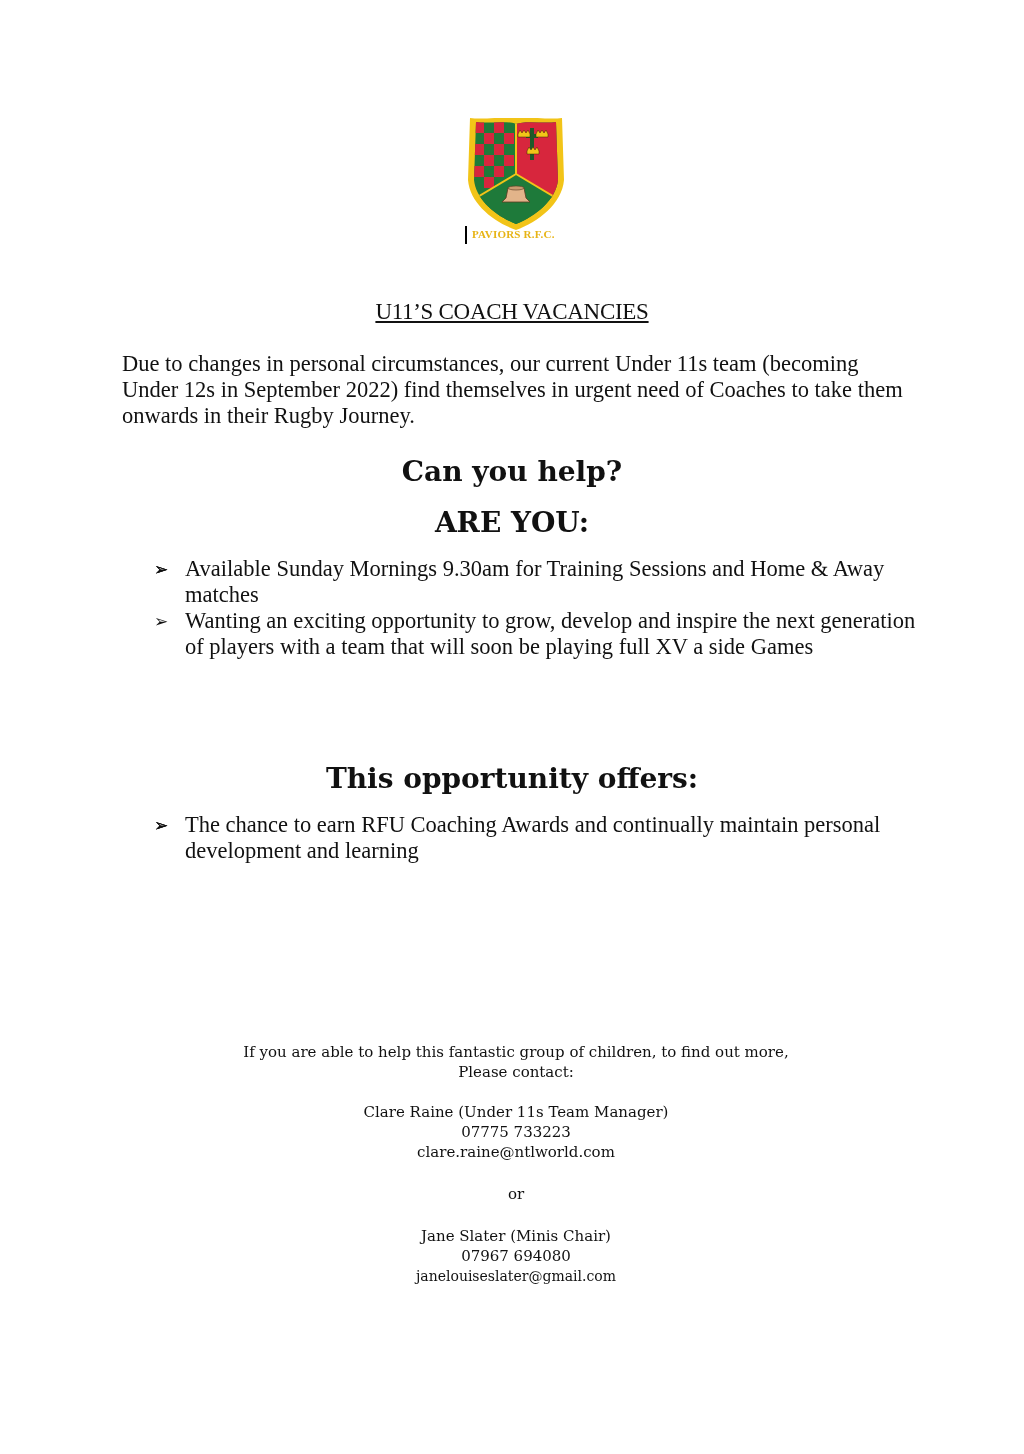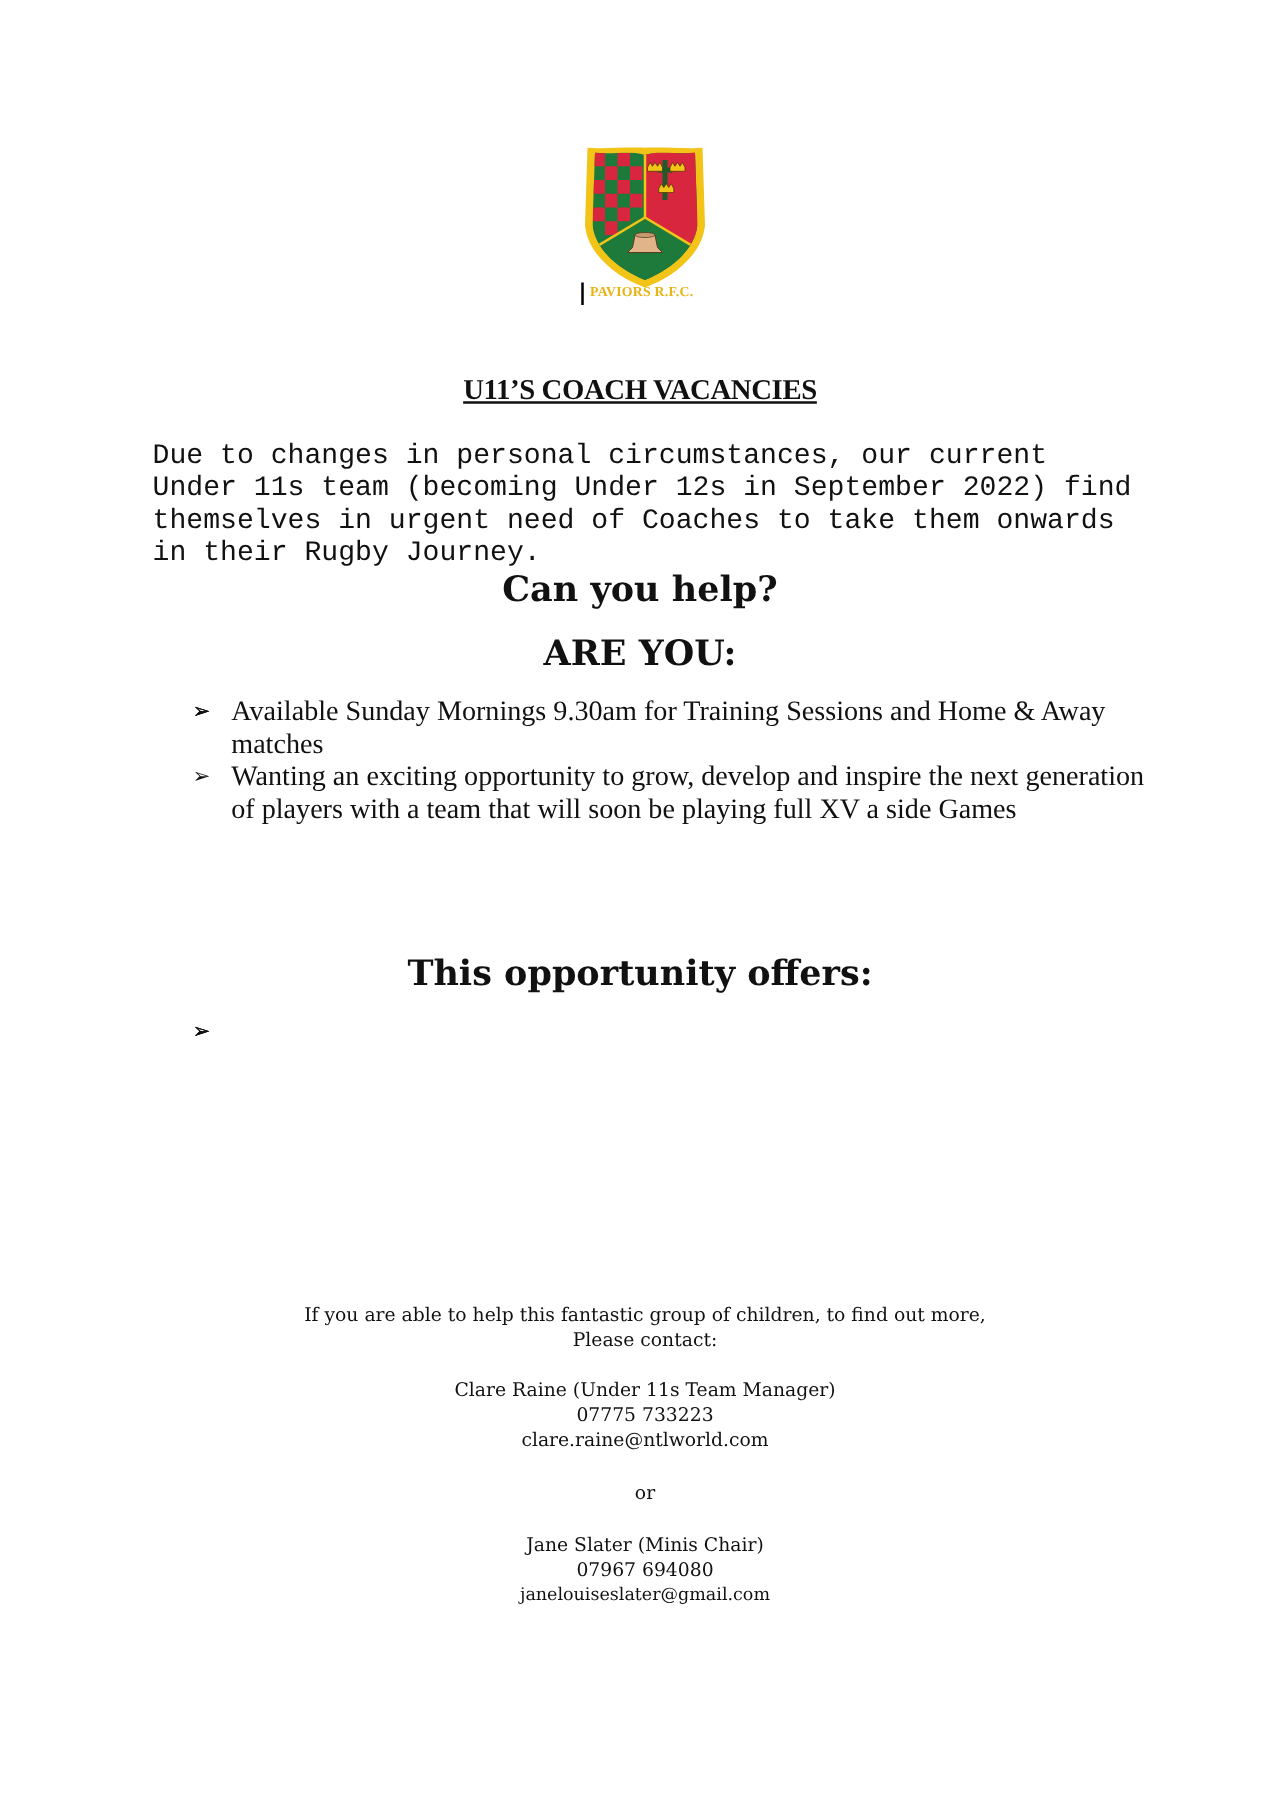"U11’S COACH VACANCIES" .title { font-weight: bold -> normal }
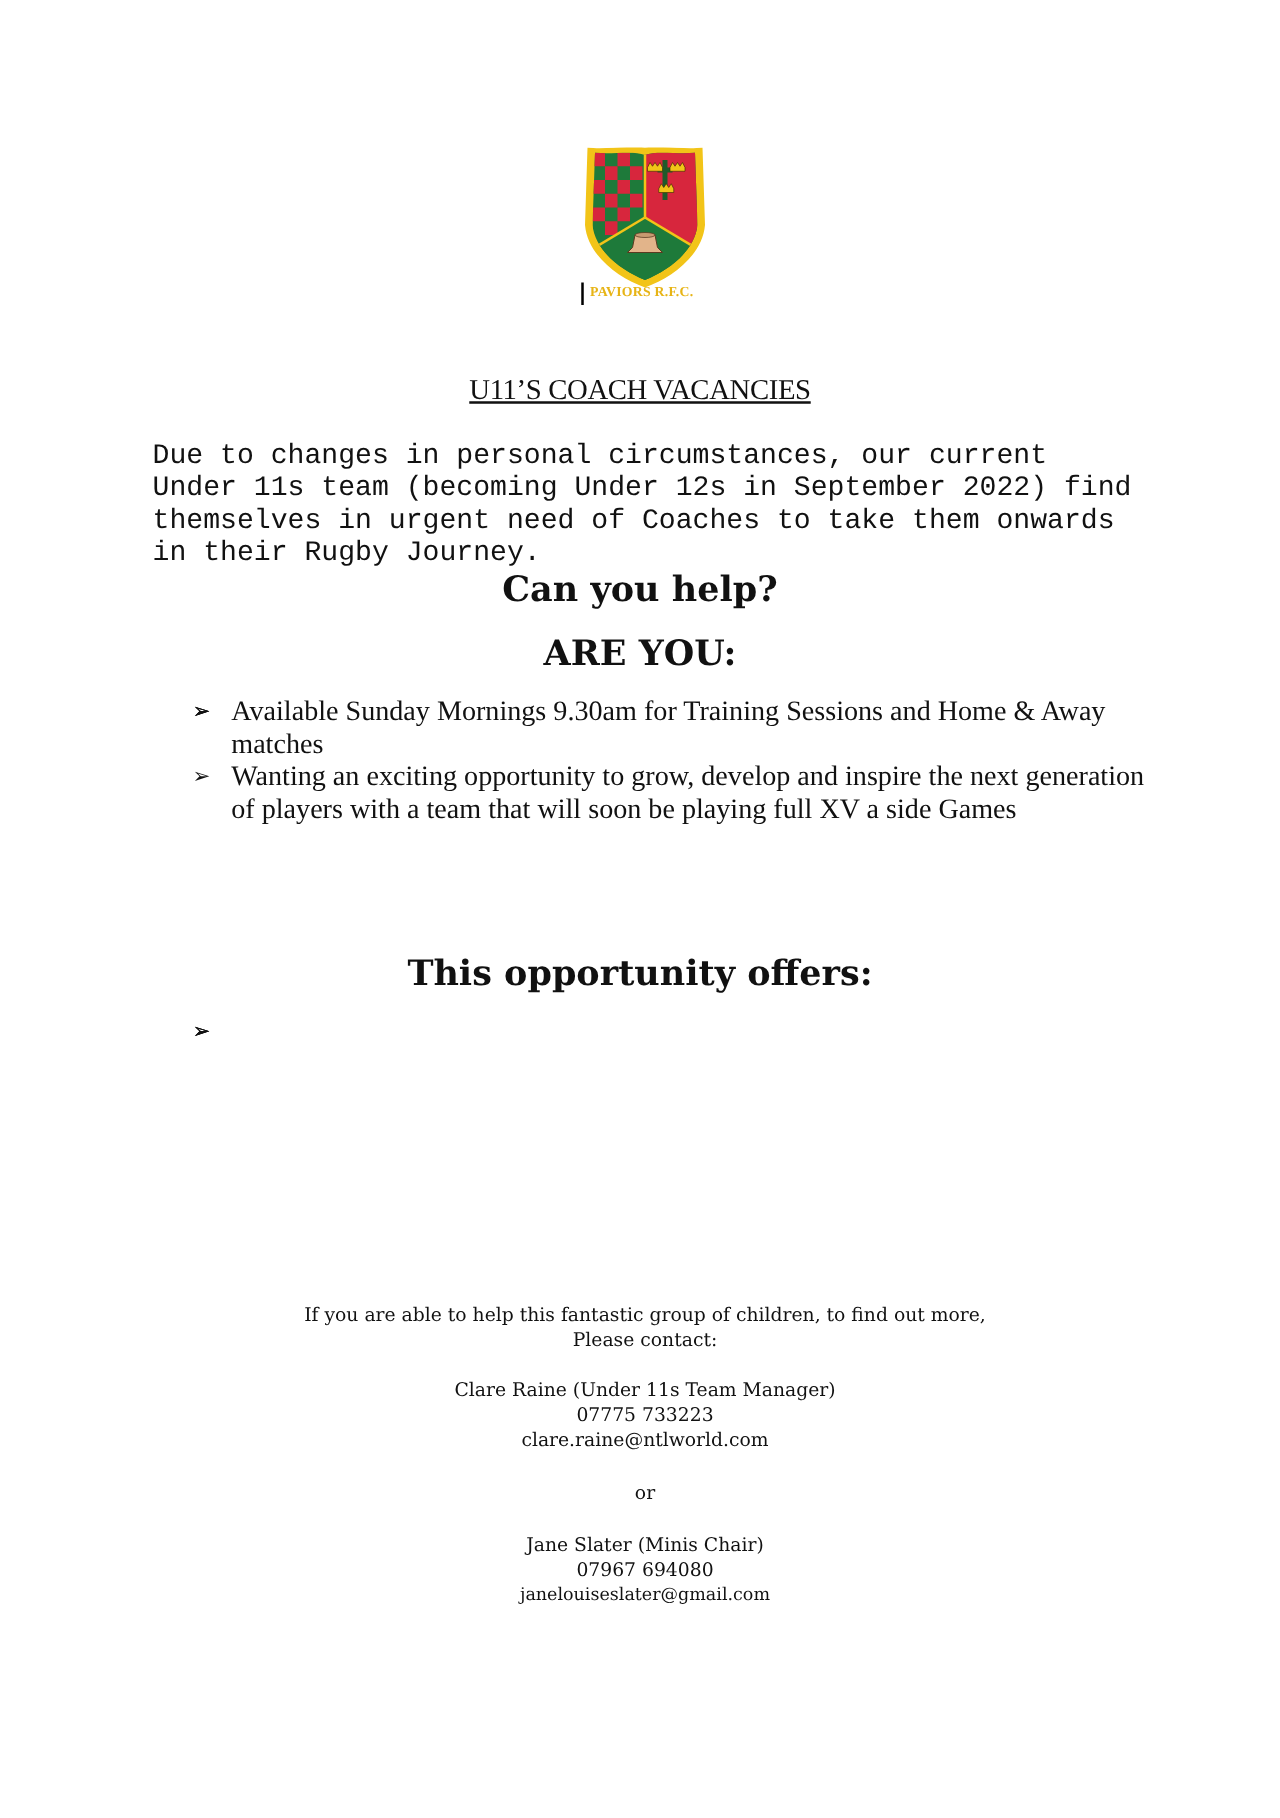"Due to changes in personal" .intro { font-family: Liberation Mono, monospace -> Liberation Serif, serif }
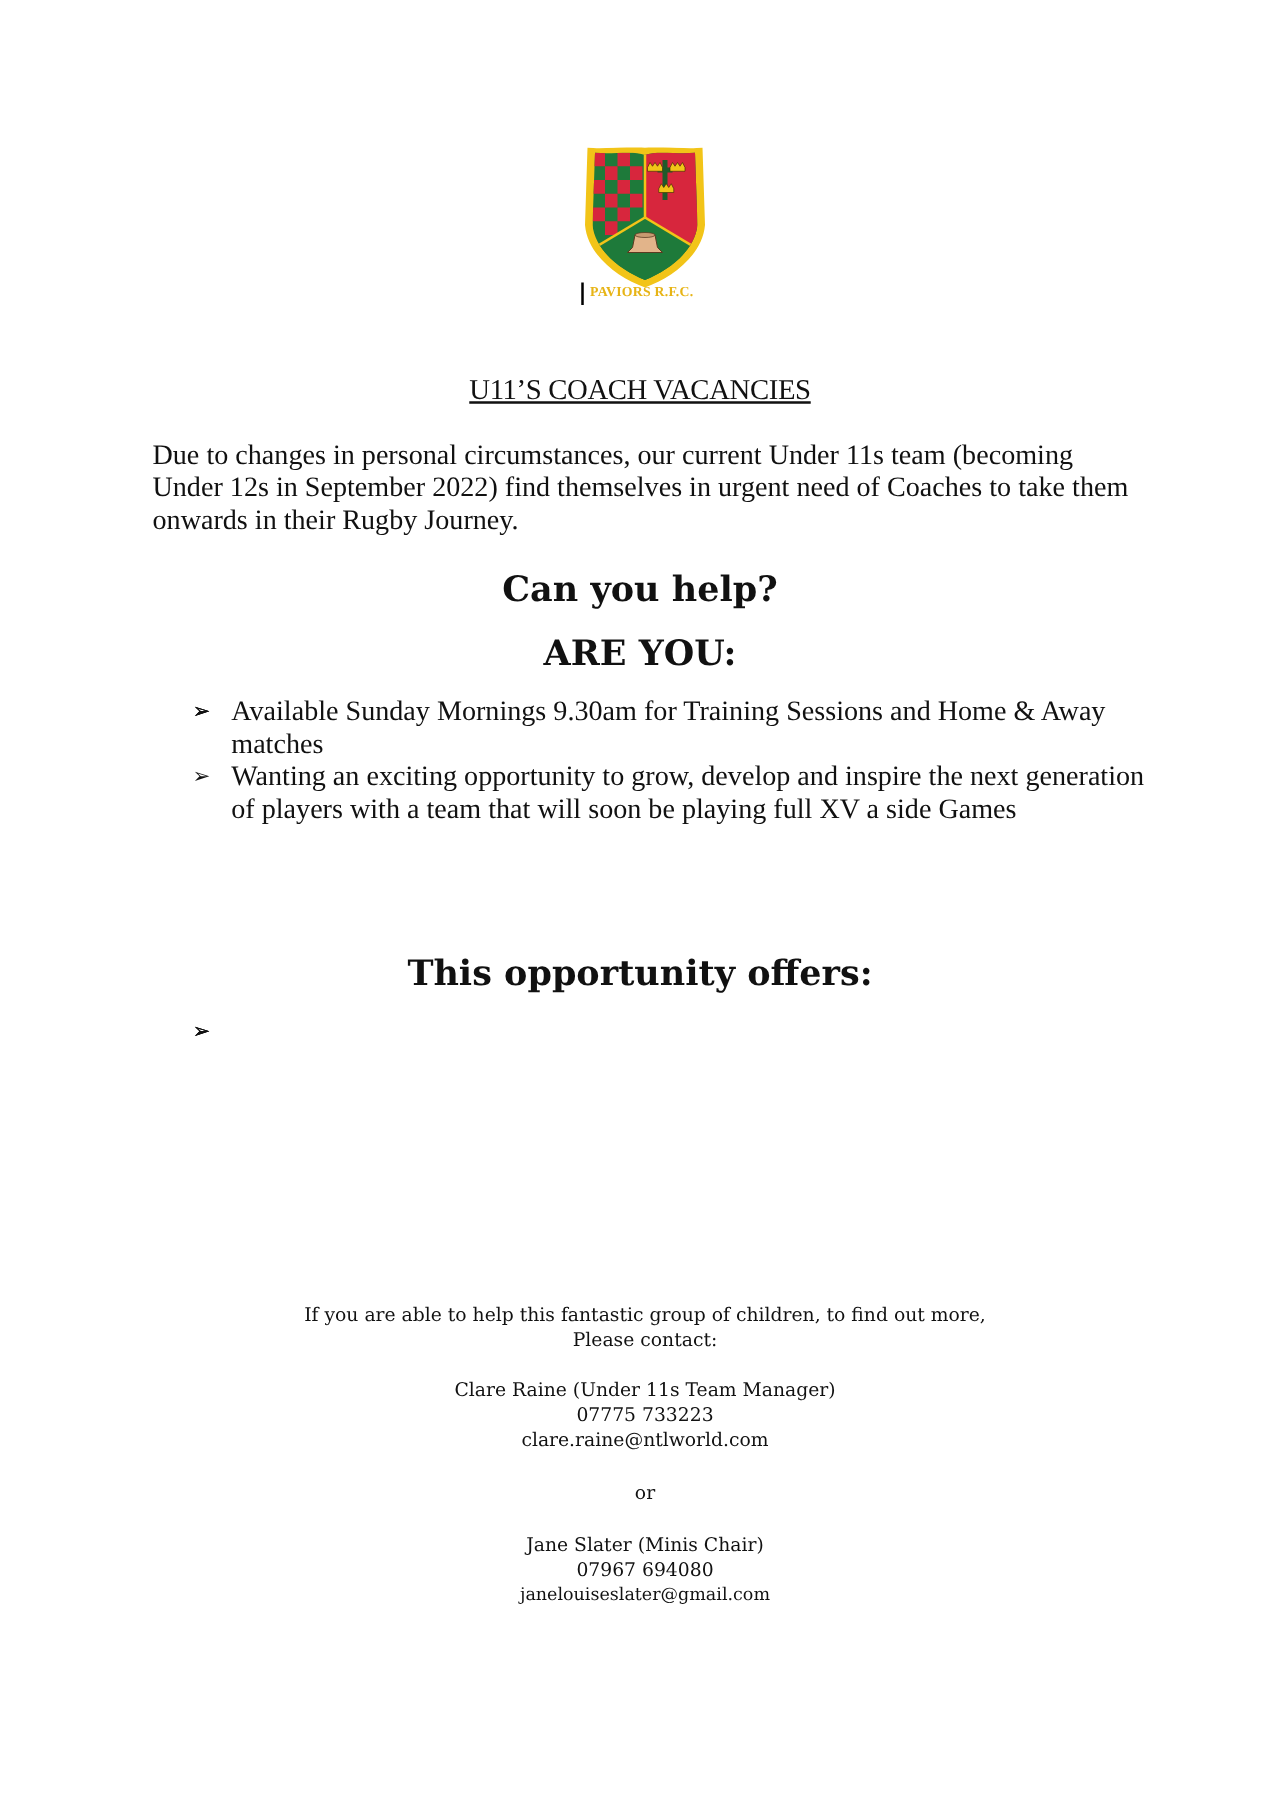"The chance to earn RFU" span { html: none -> <span>The chance to earn RFU Coaching Awards and continually maintain personal development and learning</span> }
